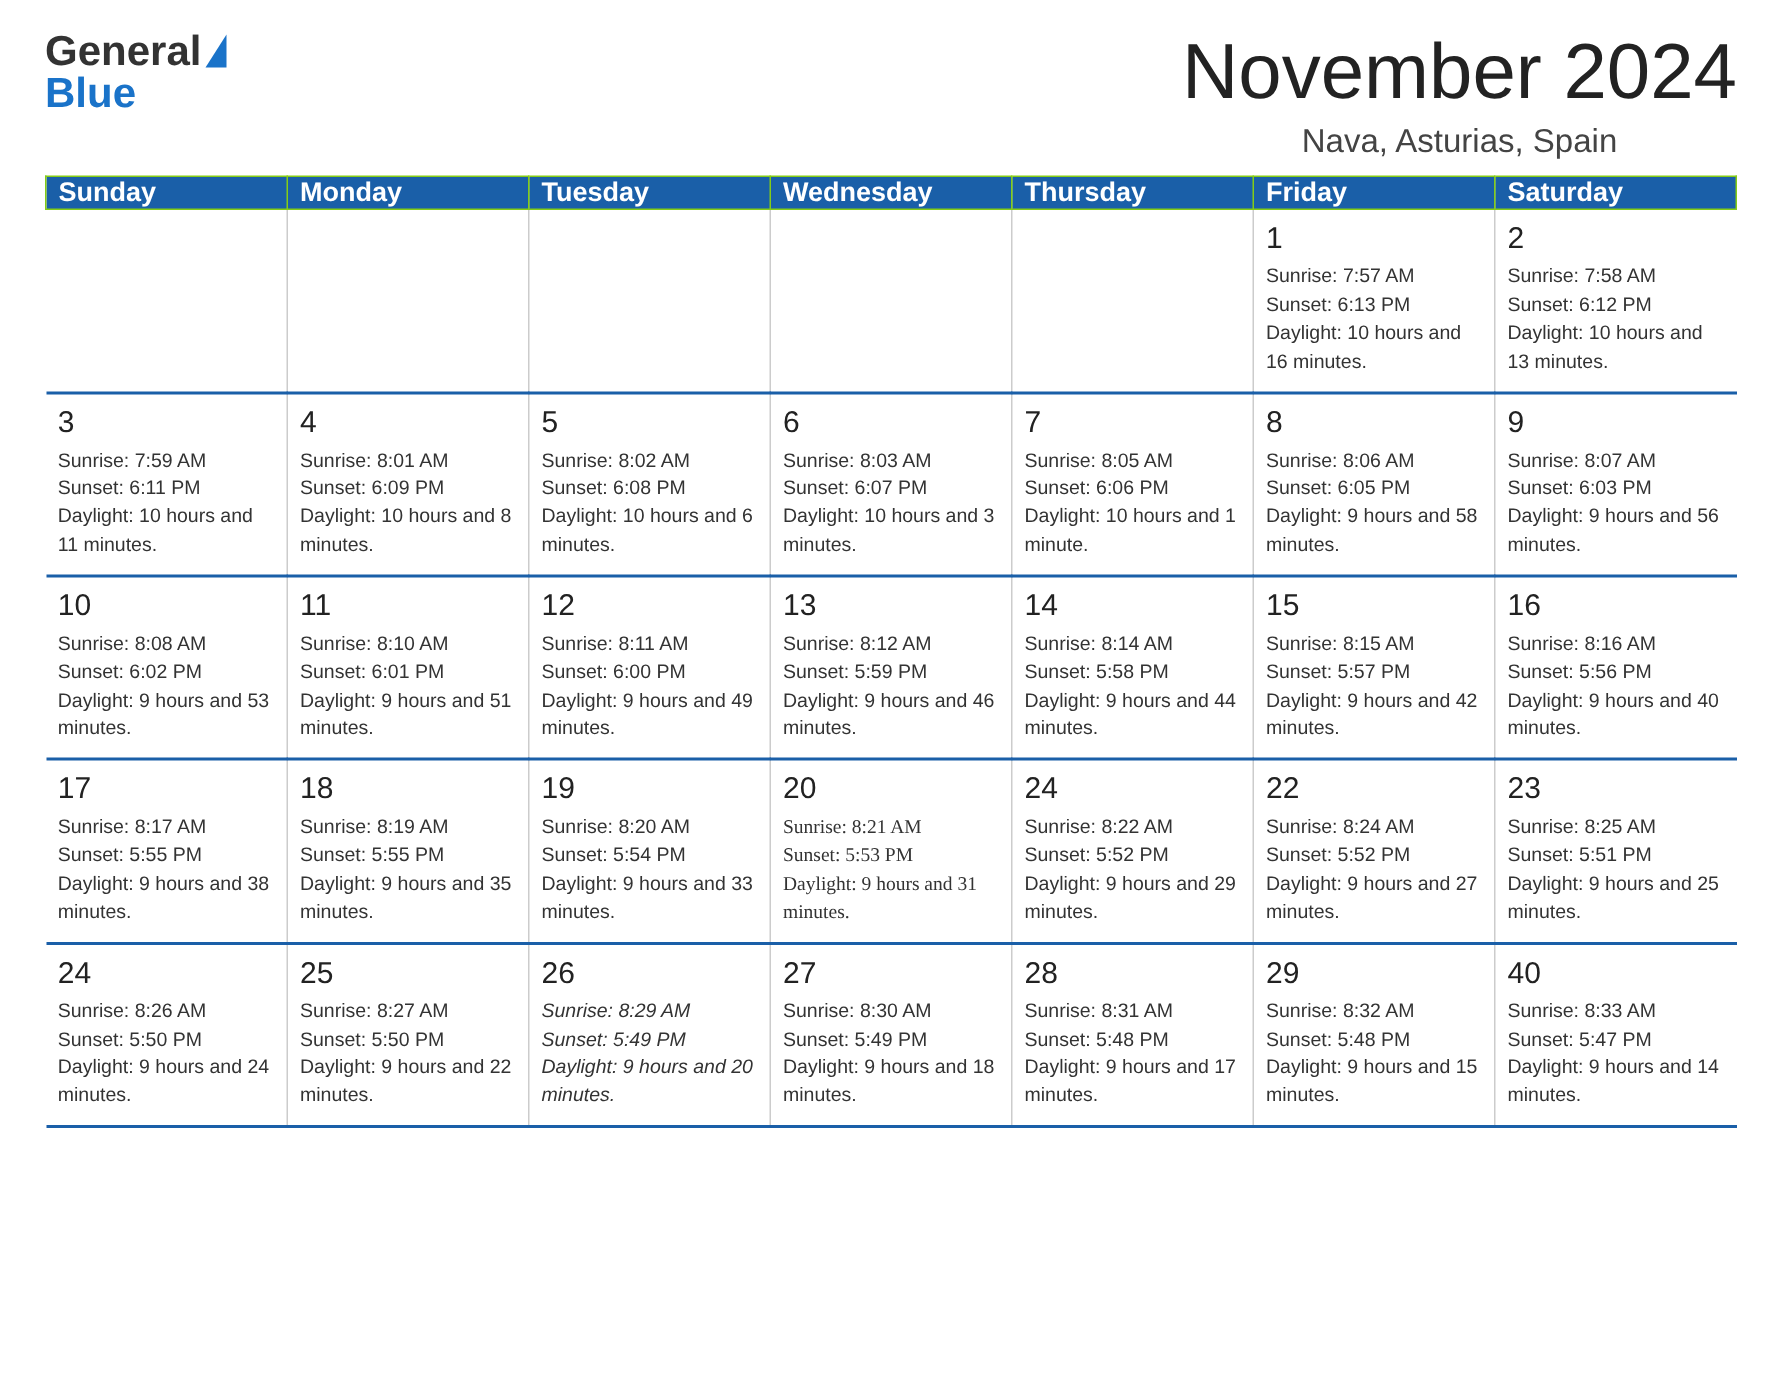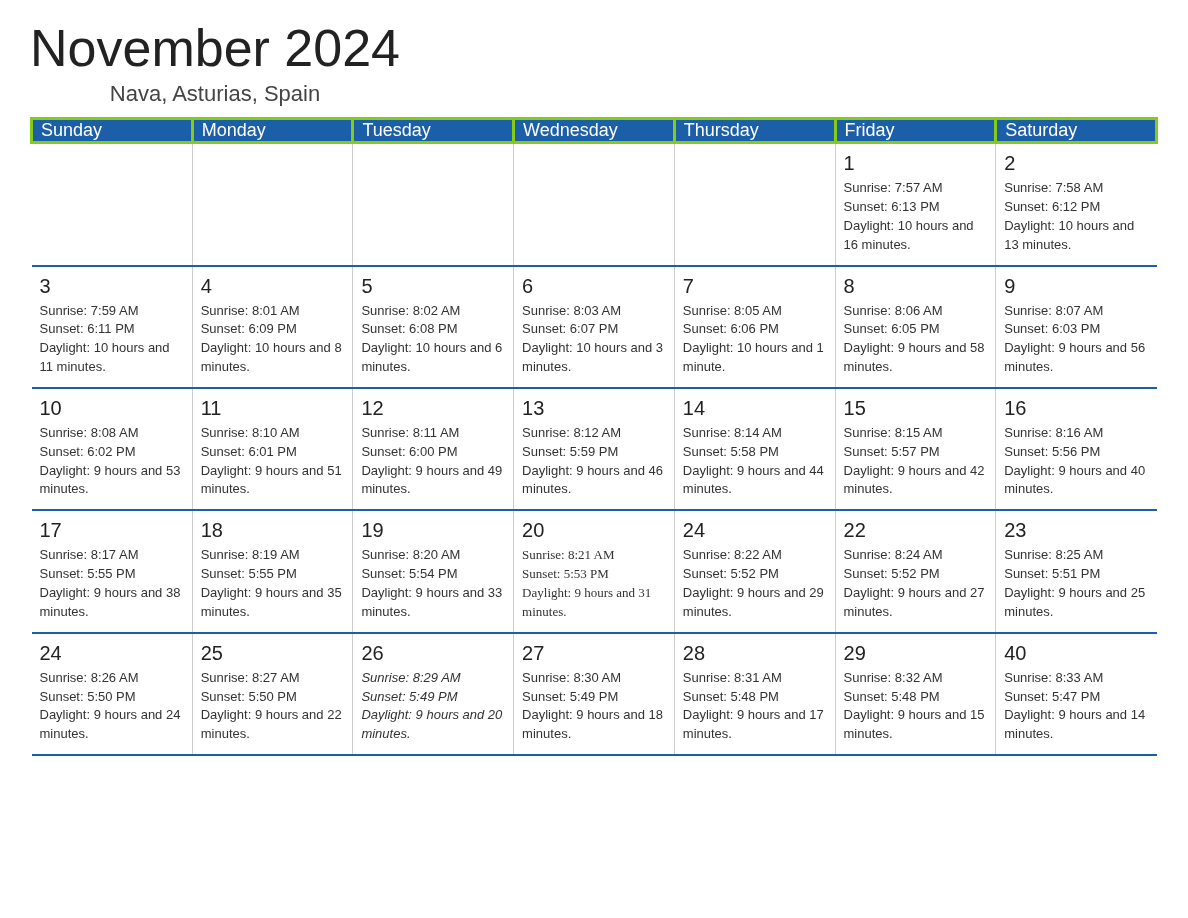"General" div.logo { html: none -> <div> <div> <span>General</span> <div></div> </div> <span>Blue</span> </div> }
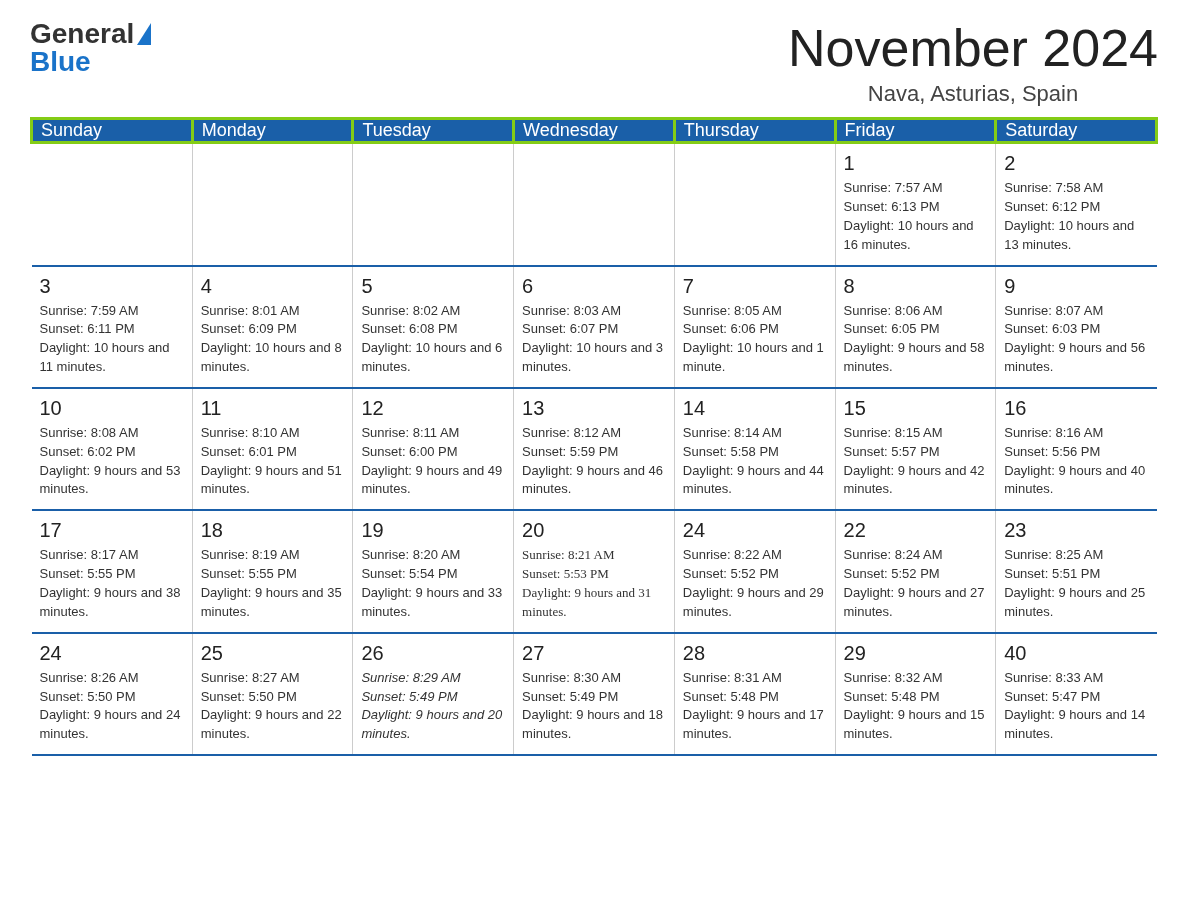"Sunday" .calendar thead th { border: 3px solid #84cc16 -> 1px solid #84cc16; font-weight: normal -> bold }
